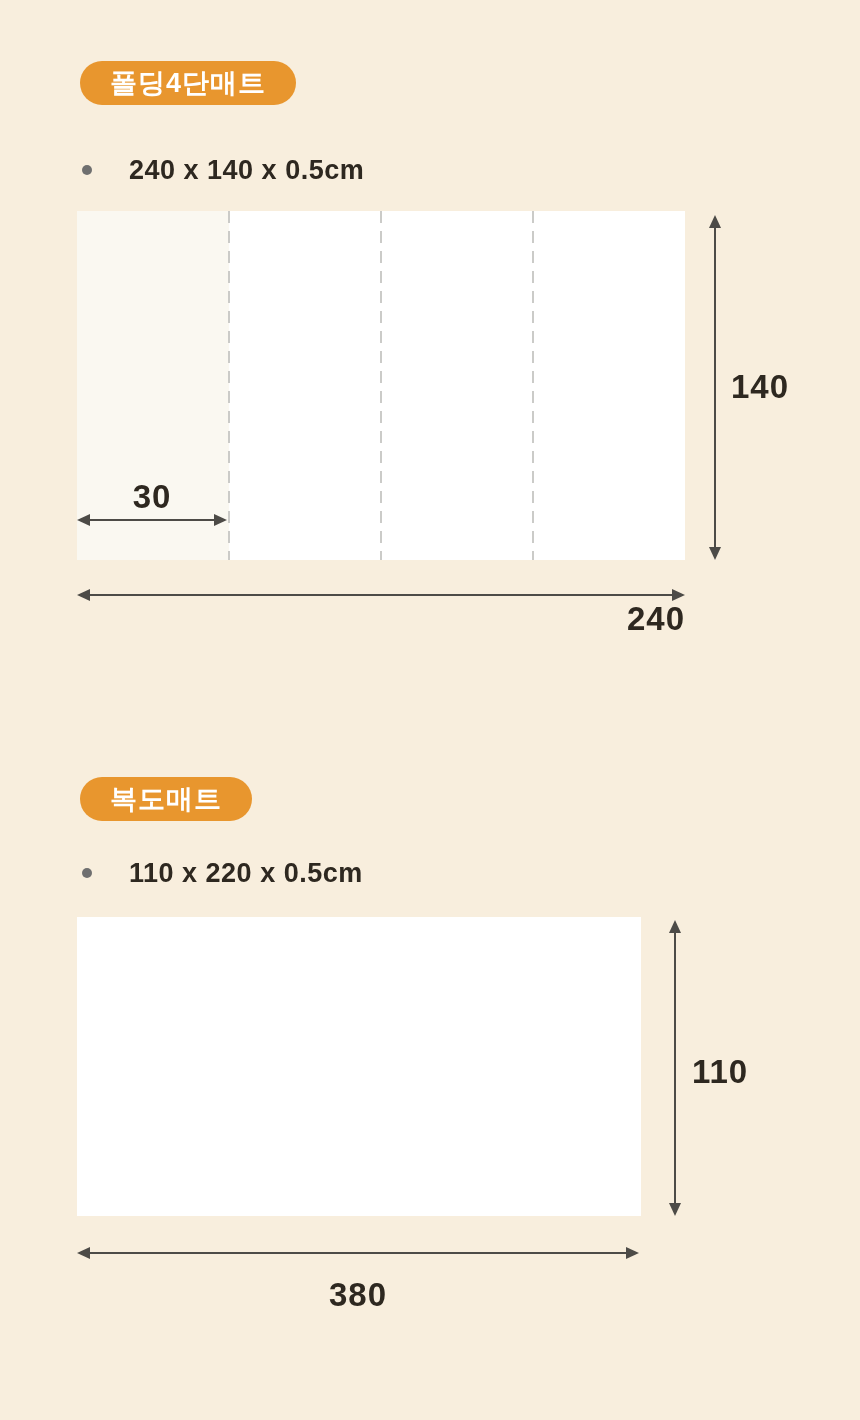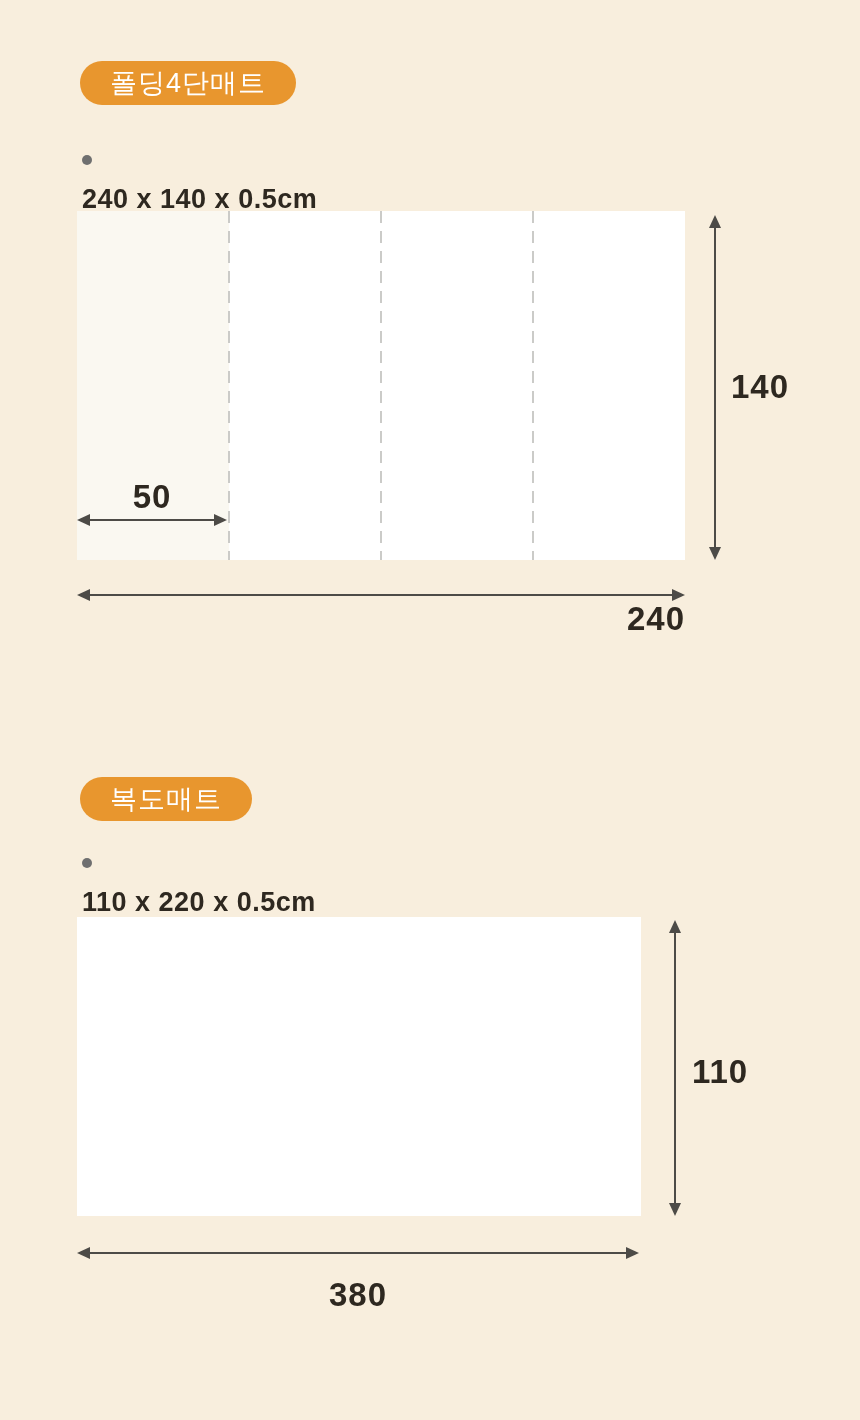"폴딩4단매트" .badge { font-weight: 400 -> 700 }
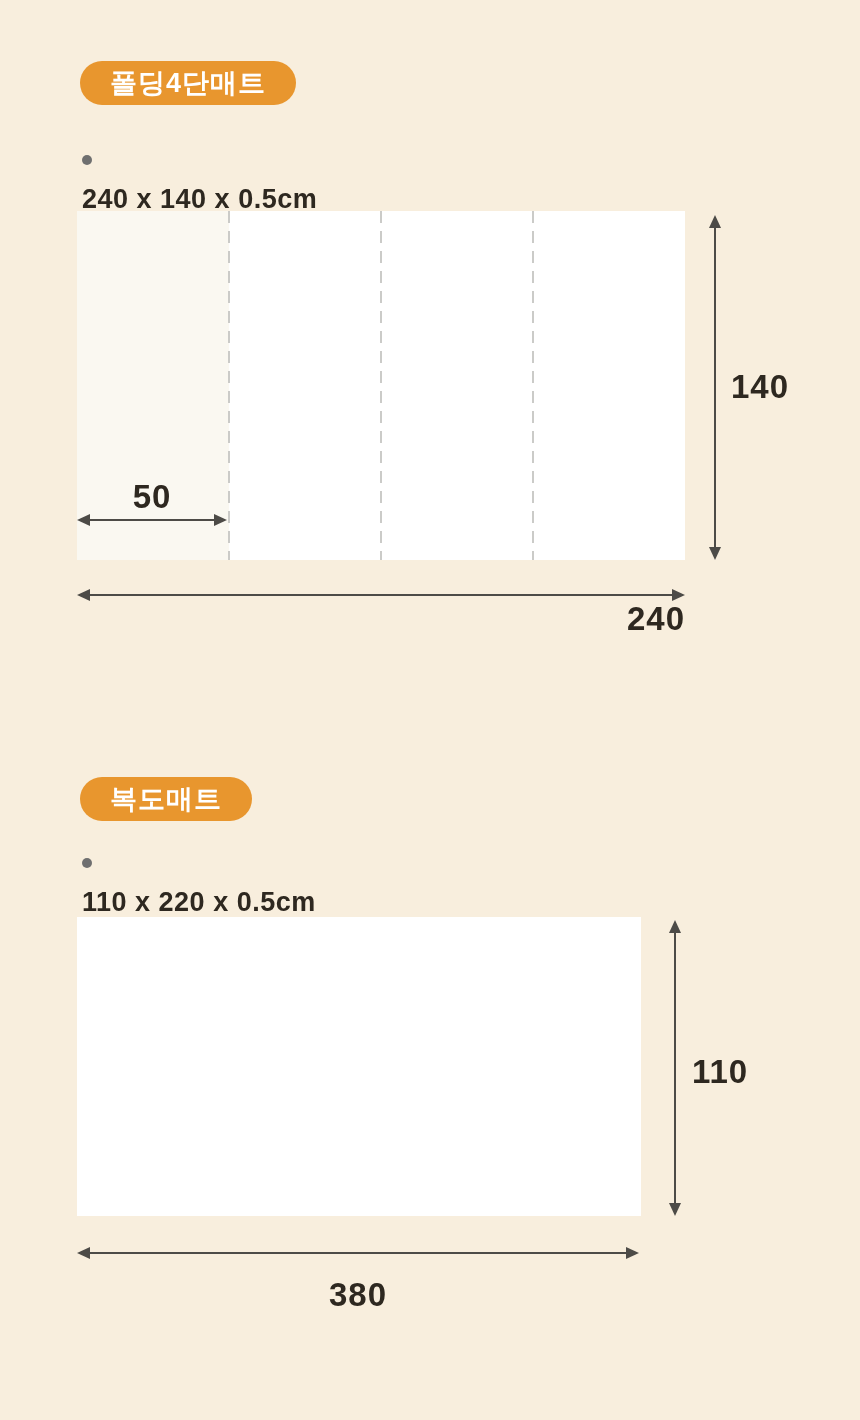"240 x 140 x 0.5cm" .spec { align-items: flex-start -> center; flex-direction: column -> none; gap: 19px -> 37px }
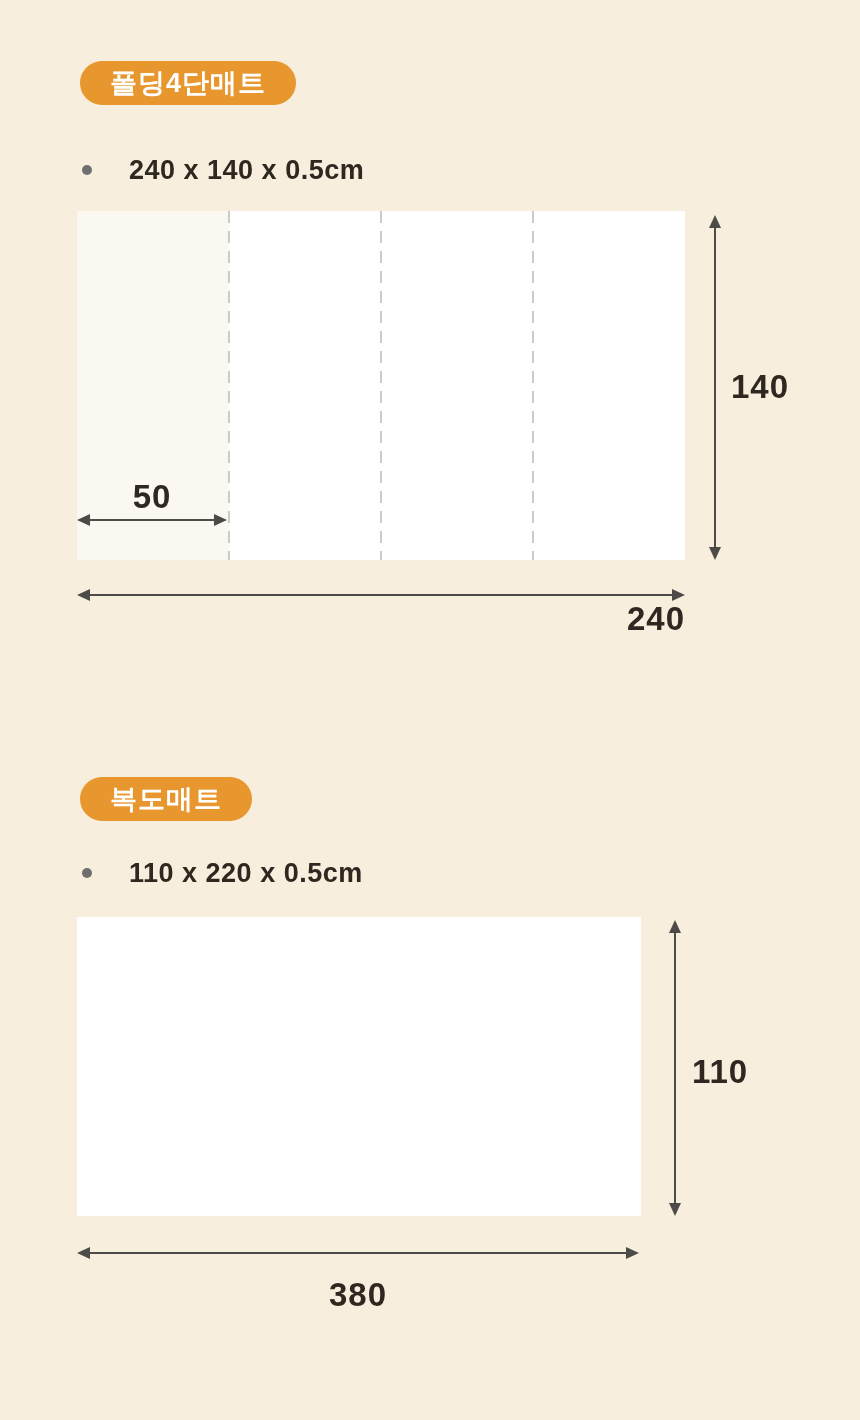"50" div.dim-label { text: 50 -> 30 }
